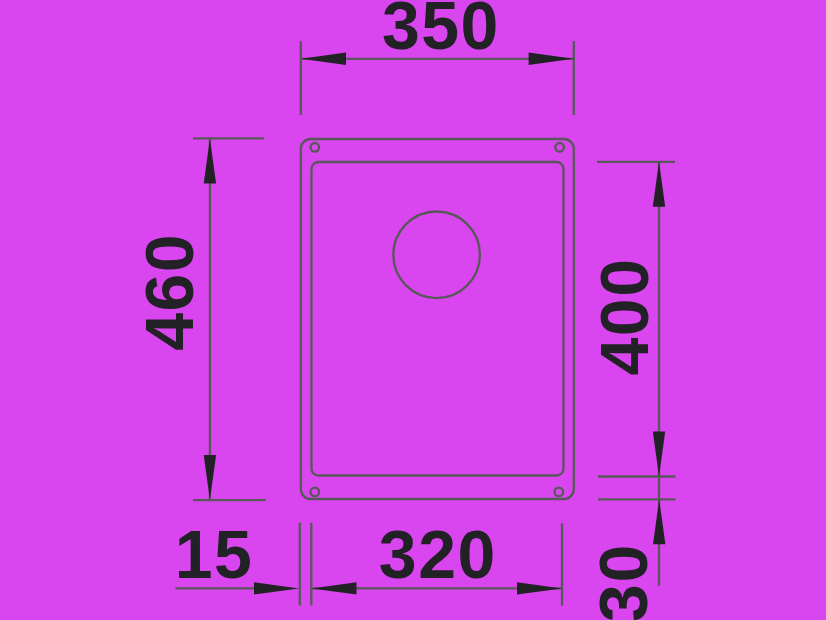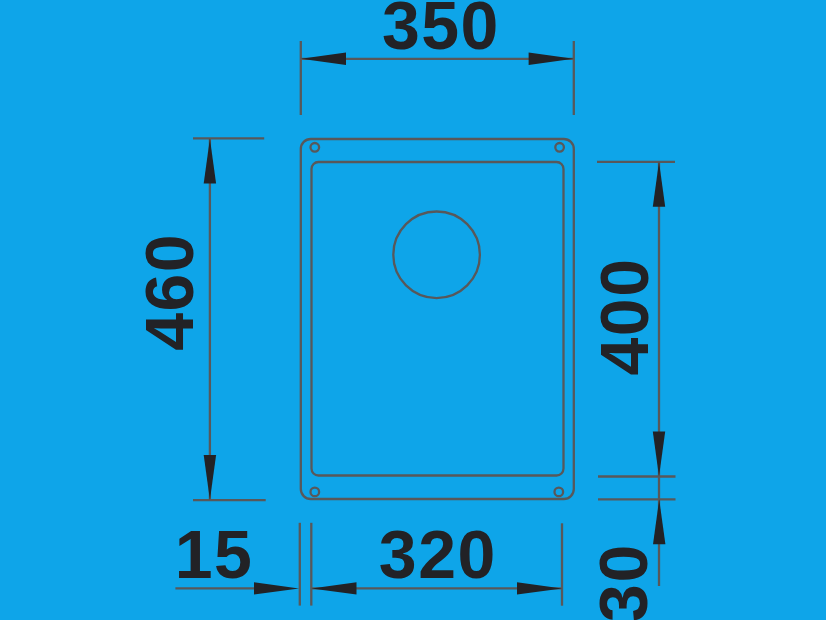"350" .wrap { background: #0ea5e9 -> #d946ef }
